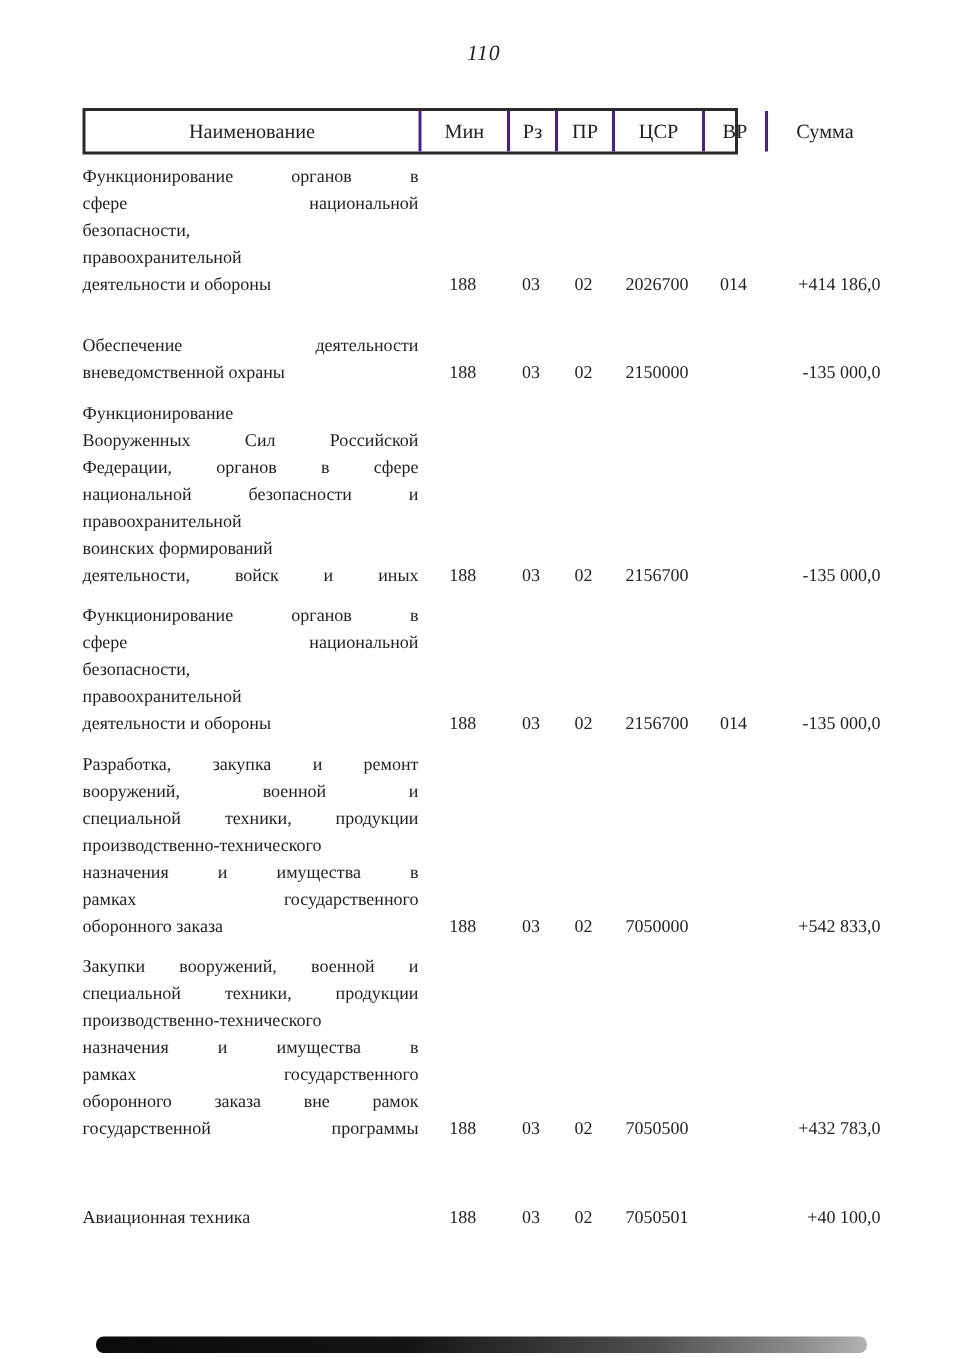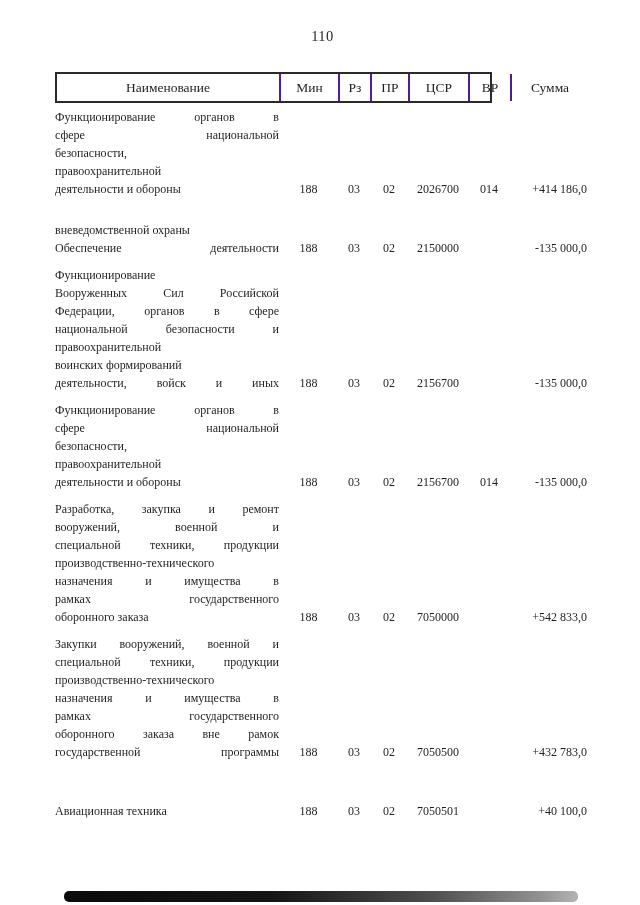"110" .pageno { font-style: none -> italic }
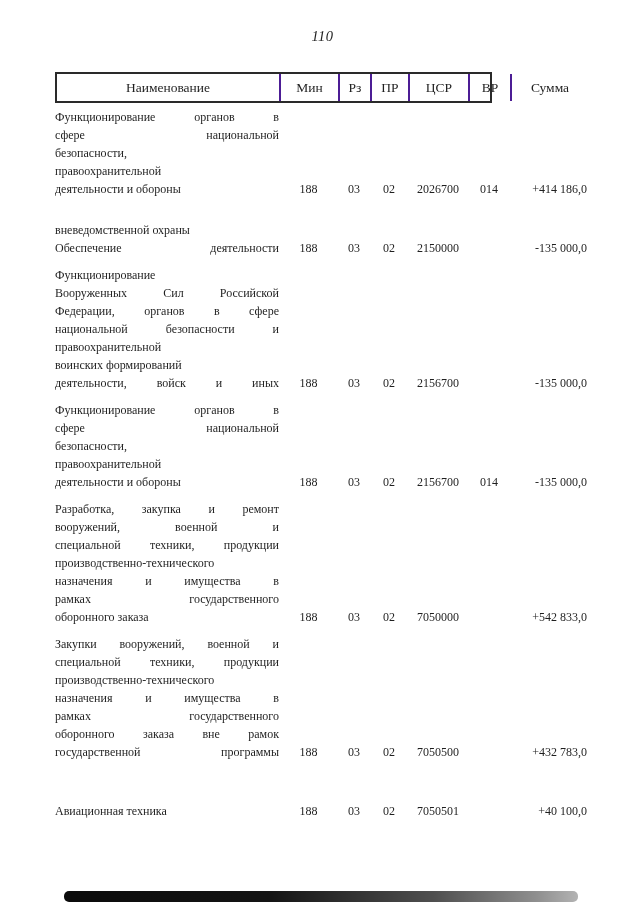"вневедомственной охраны" div.ln { order: before "Обеспечение деятельности" -> after "Обеспечение деятельности" }
